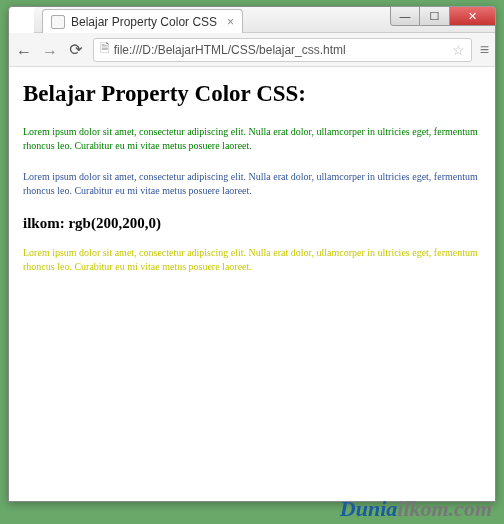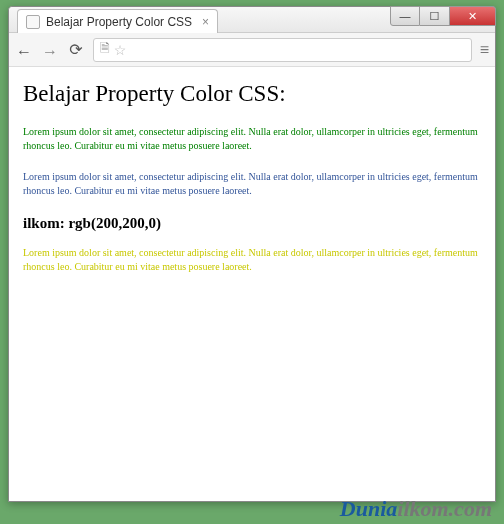"Belajar Property Color CSS" .titlebar { margin-left: none -> 25px }
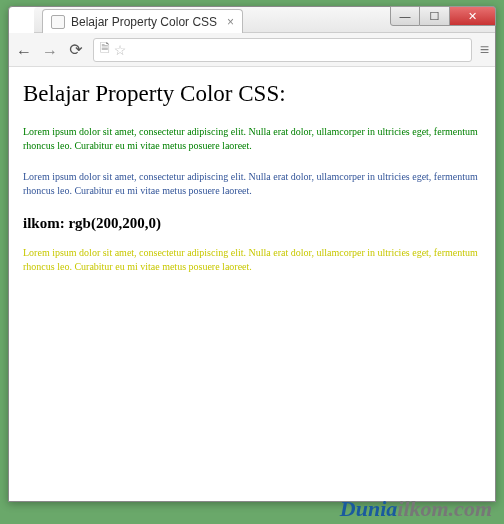"file:///D:/BelajarHTML/CSS/belajar_css.h" span.url { html: none -> <span>file:///D:/BelajarHTML/CSS/belajar_css.html</span> }
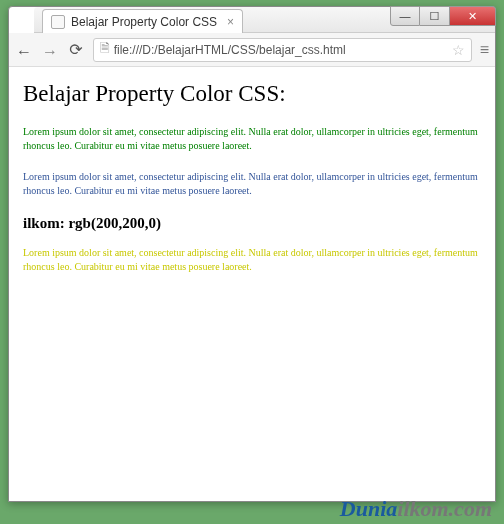"Belajar Property Color CSS:" .content h1 { font-weight: normal -> bold }
